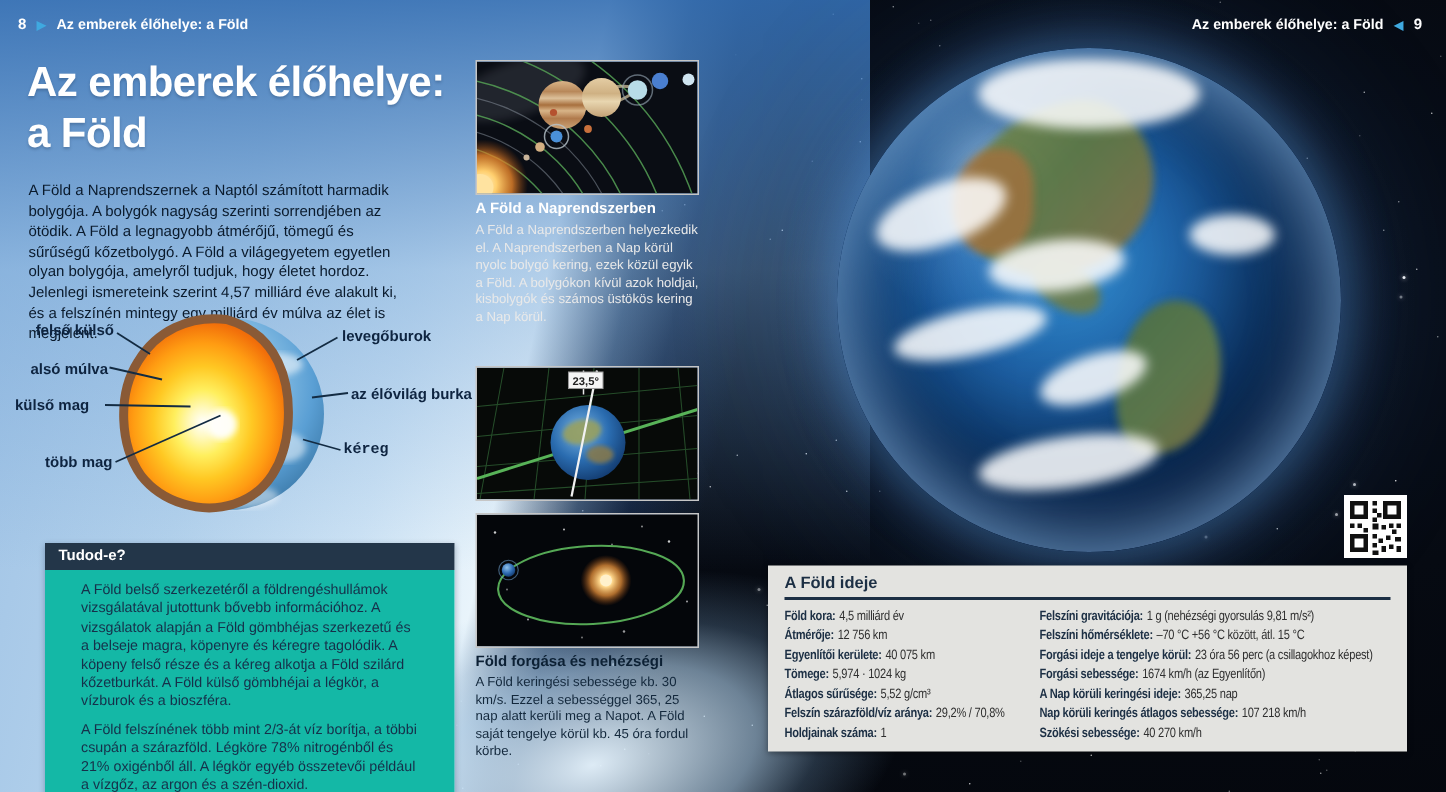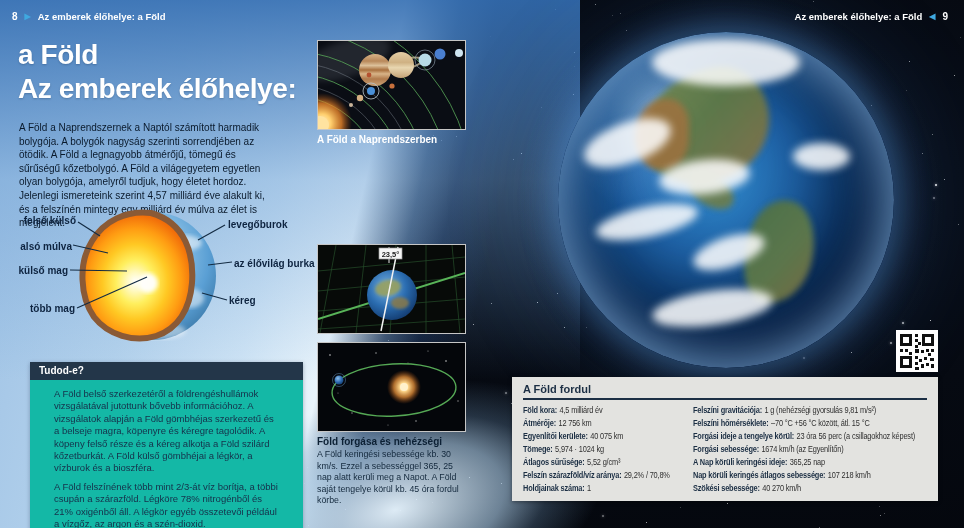"a Föld" div { order: before "Az emberek élőhelye:" -> after "Az emberek élőhelye:" }
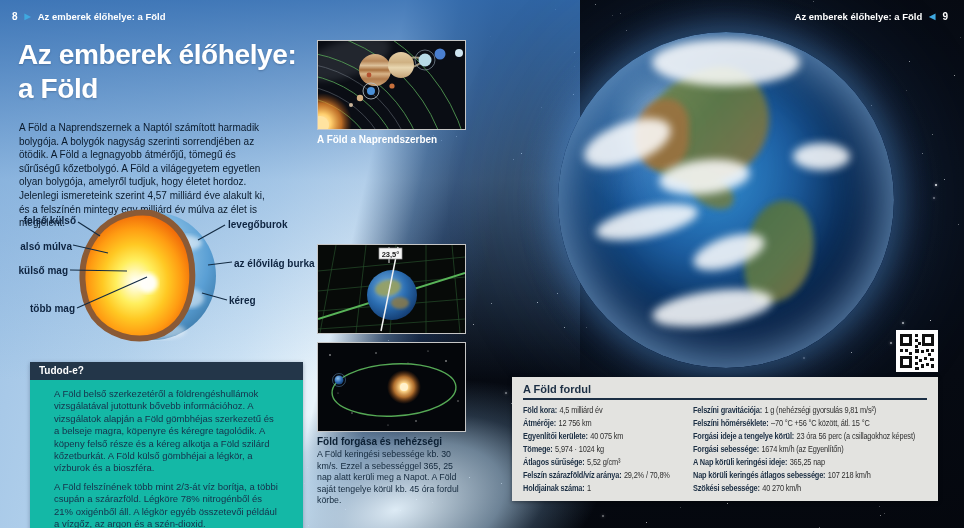"A Föld a Naprendszerben helyezkedik" div.figcap { html: none -> <div>A Föld a Naprendszerben helyezkedik el. A Naprendszerben a Nap körül nyolc bolygó kering, ezek közül egyik a Föld. A bolygókon kívül azok holdjai, kisbolygók és számos üstökös kering a Nap körül.</div> }
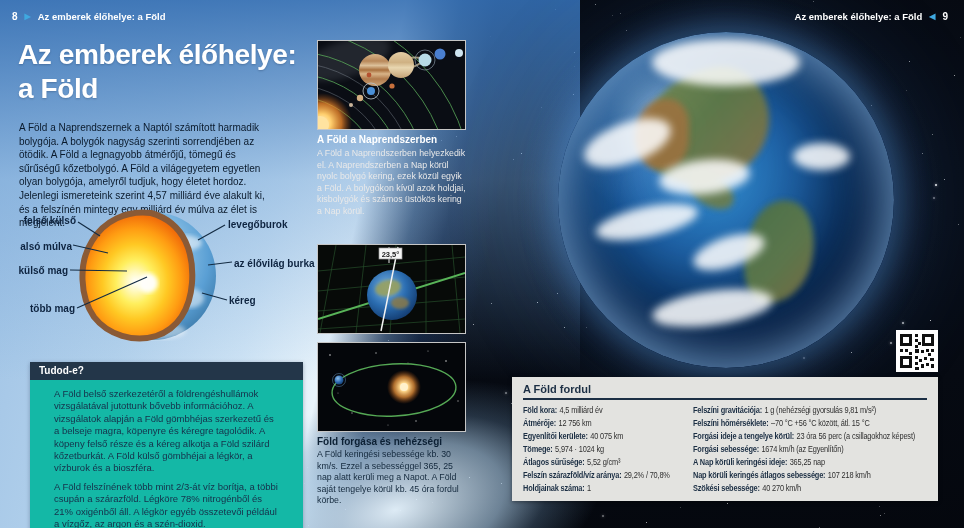"külső mag" .lb3 { text-align: right -> none }
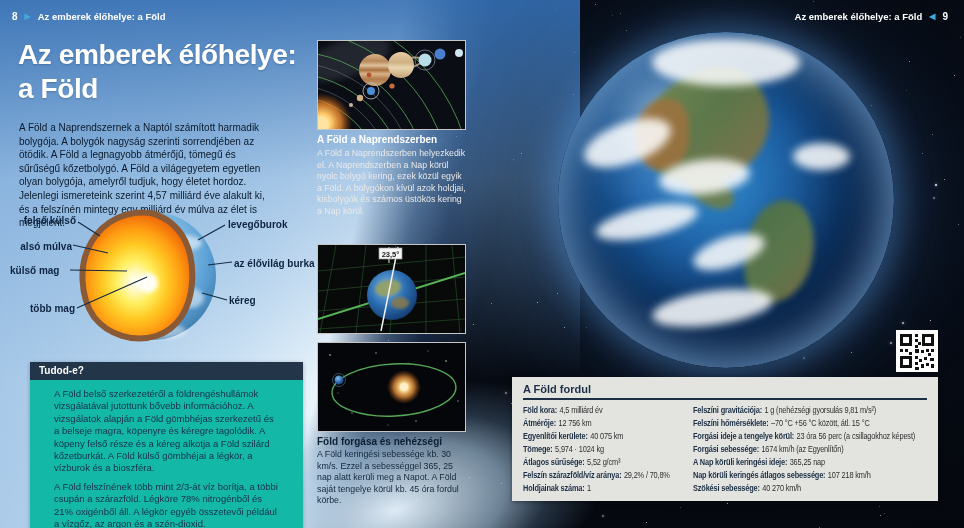"kéreg" .lb7 { font-family: none -> Liberation Mono, monospace }
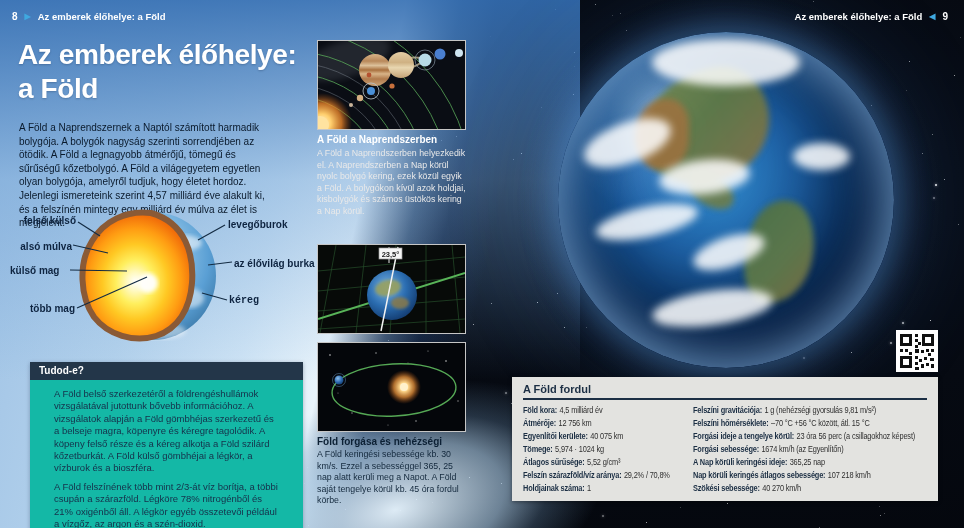"A Föld fordul" h2 { text: fordul -> ideje }
